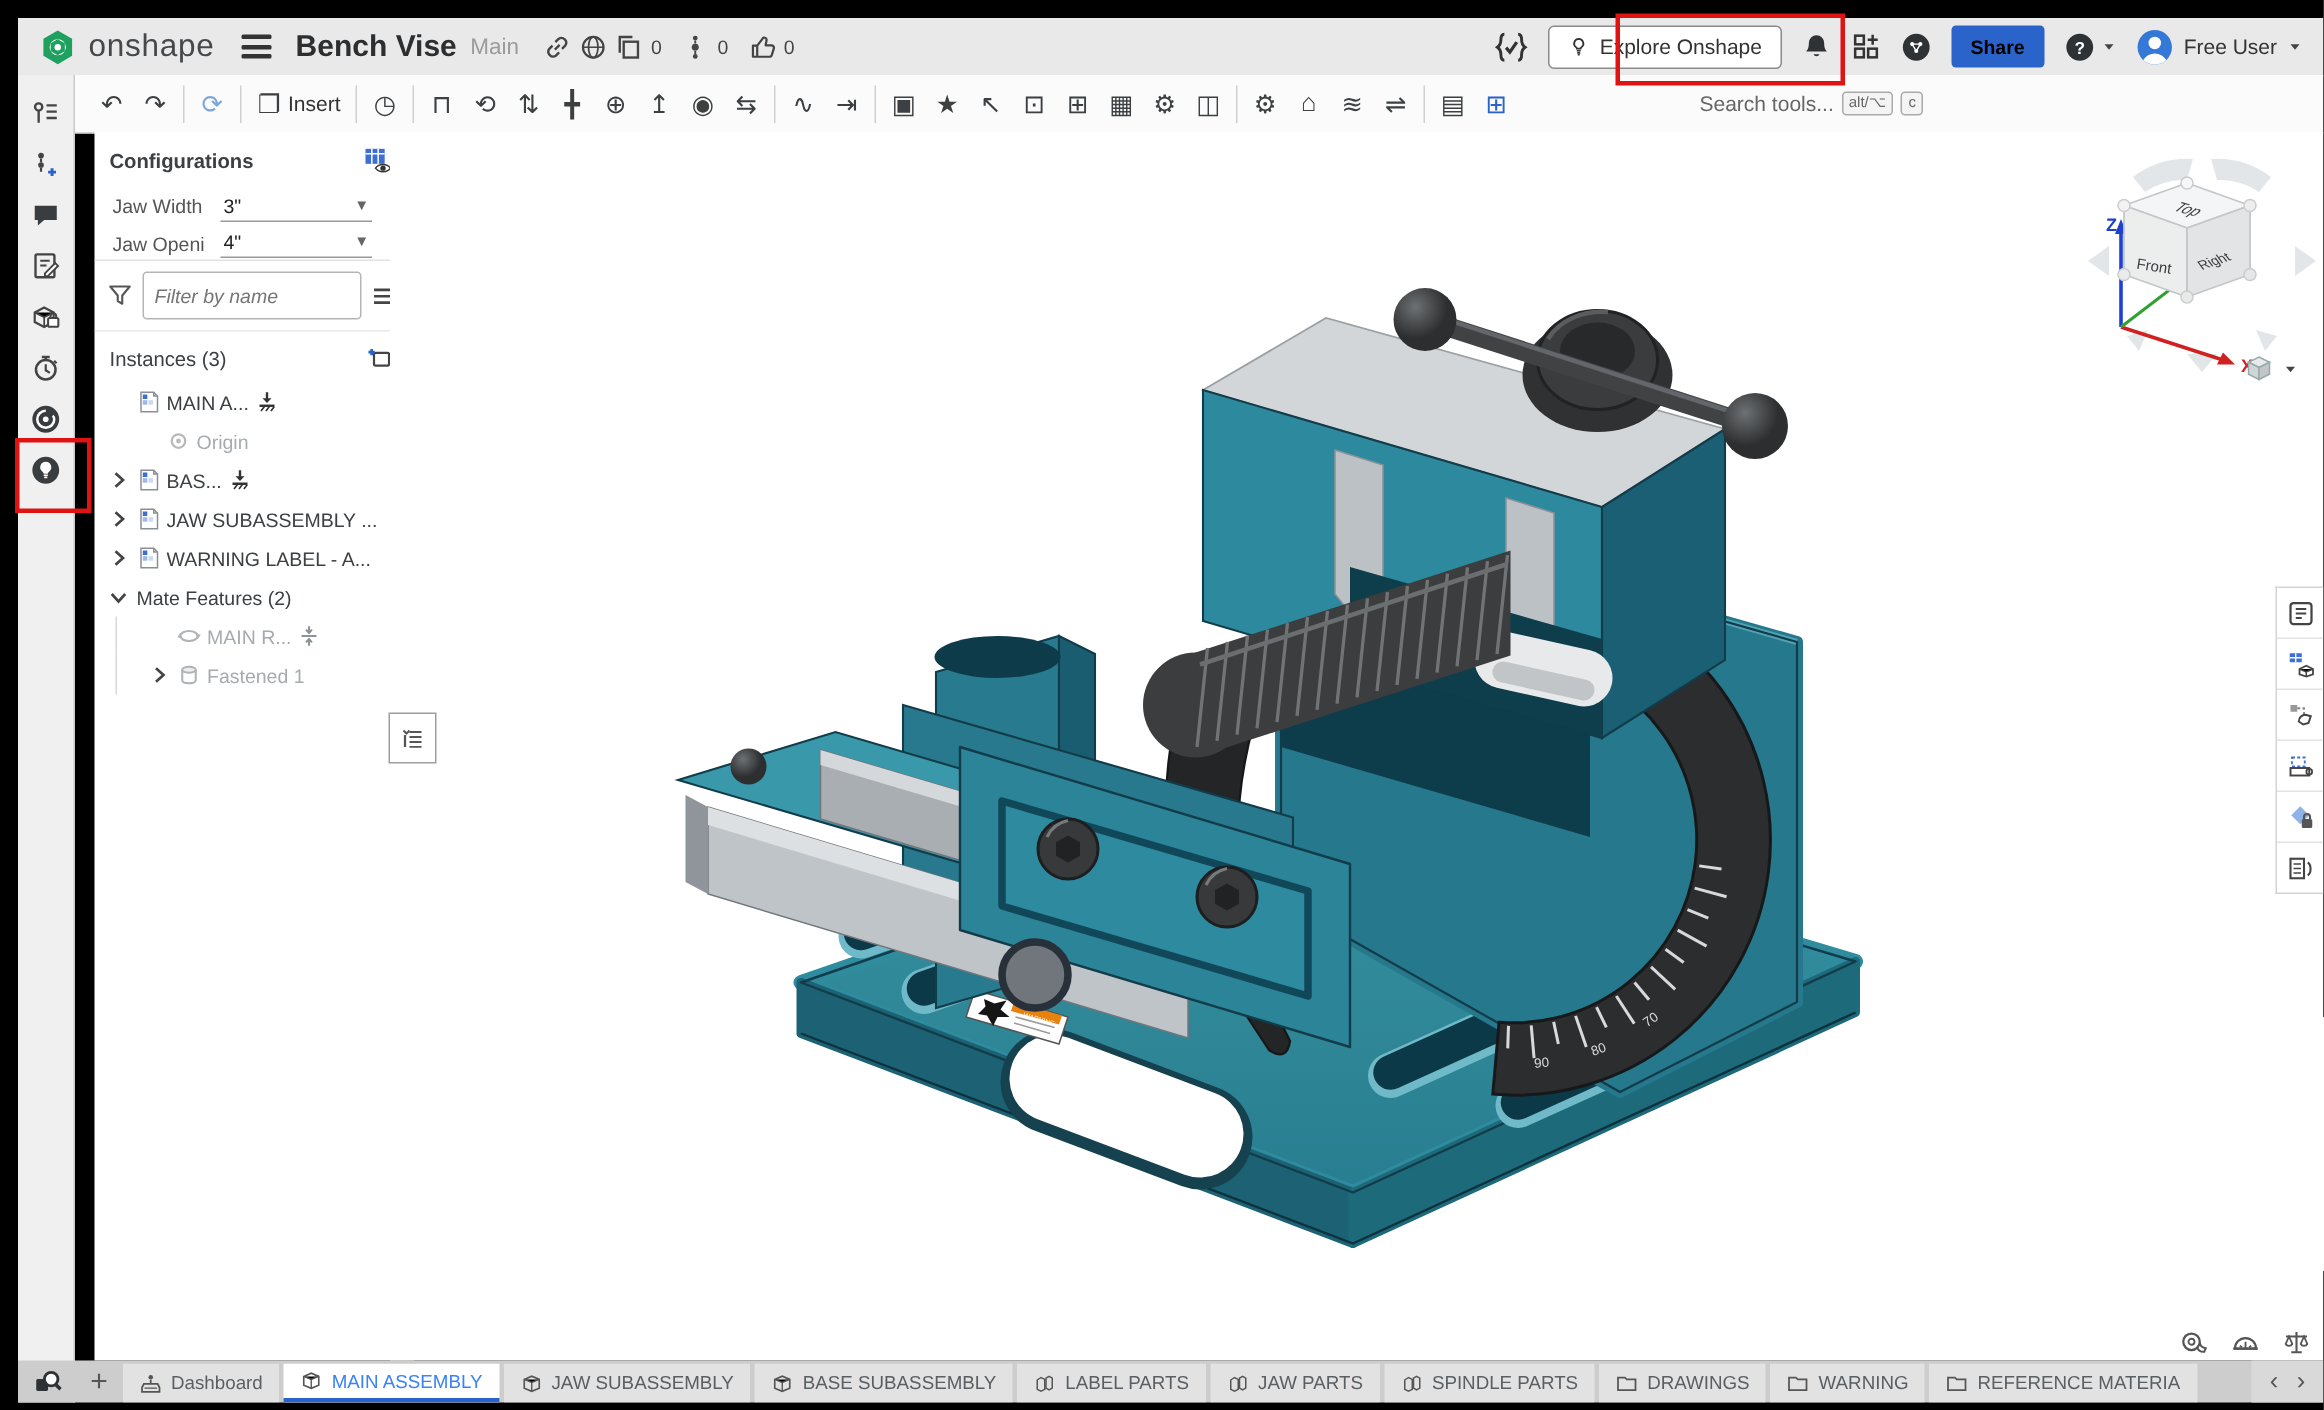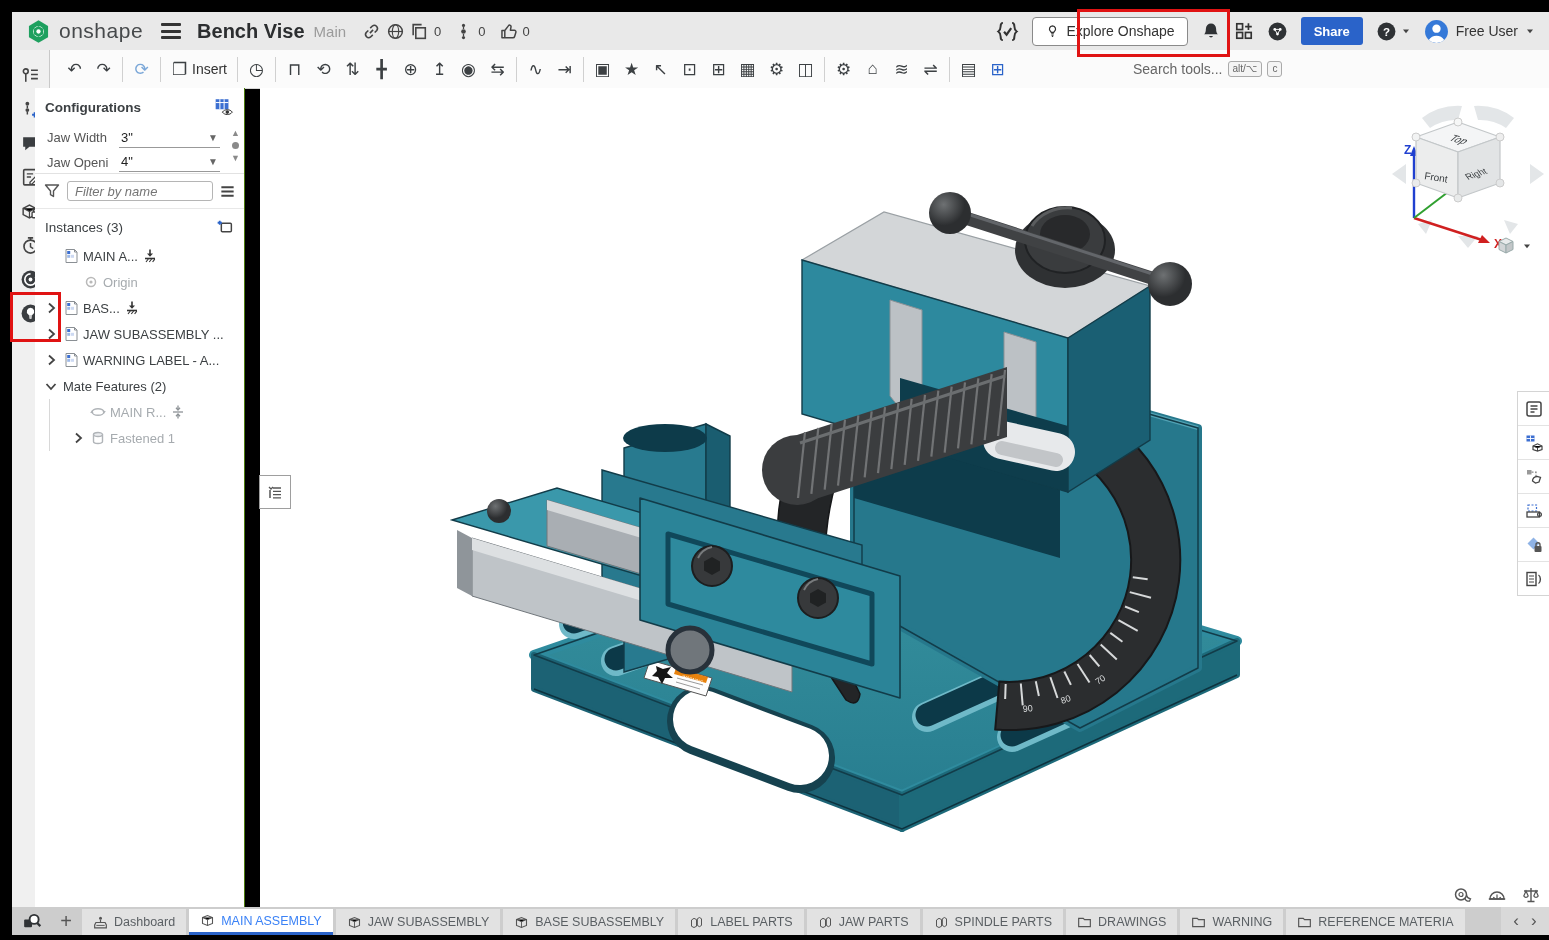"Share" .share-btn { color: #ffffff -> #000000 }
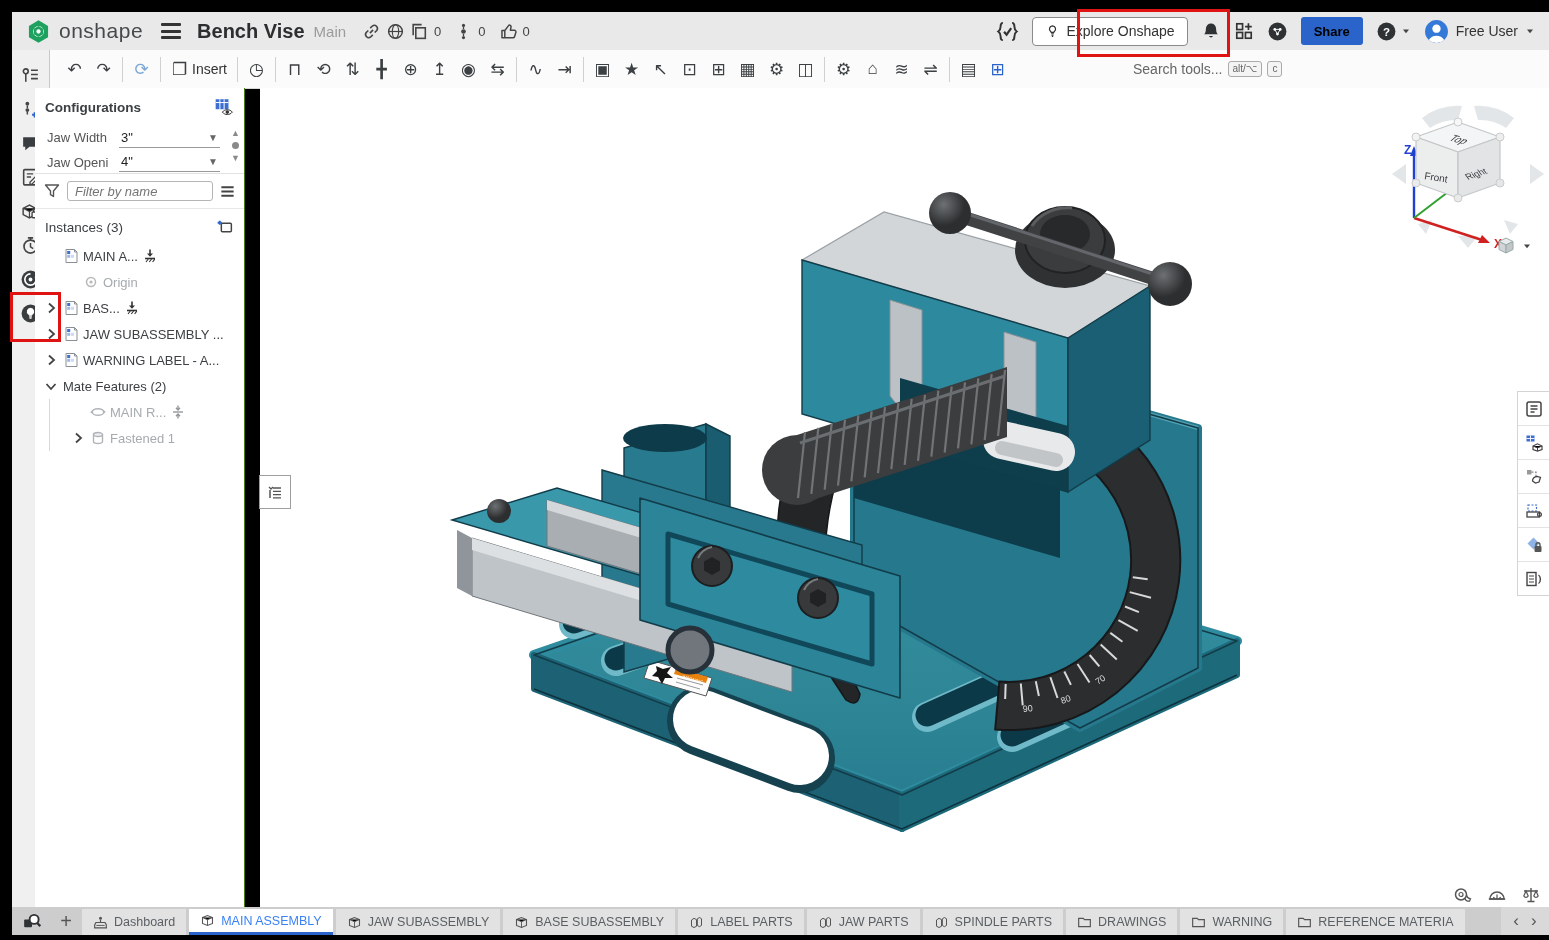"Configurations" .leftpanel { border-right: 1px solid #4d7c0f -> 4px solid #4d7c0f; left: 35px -> 63px }
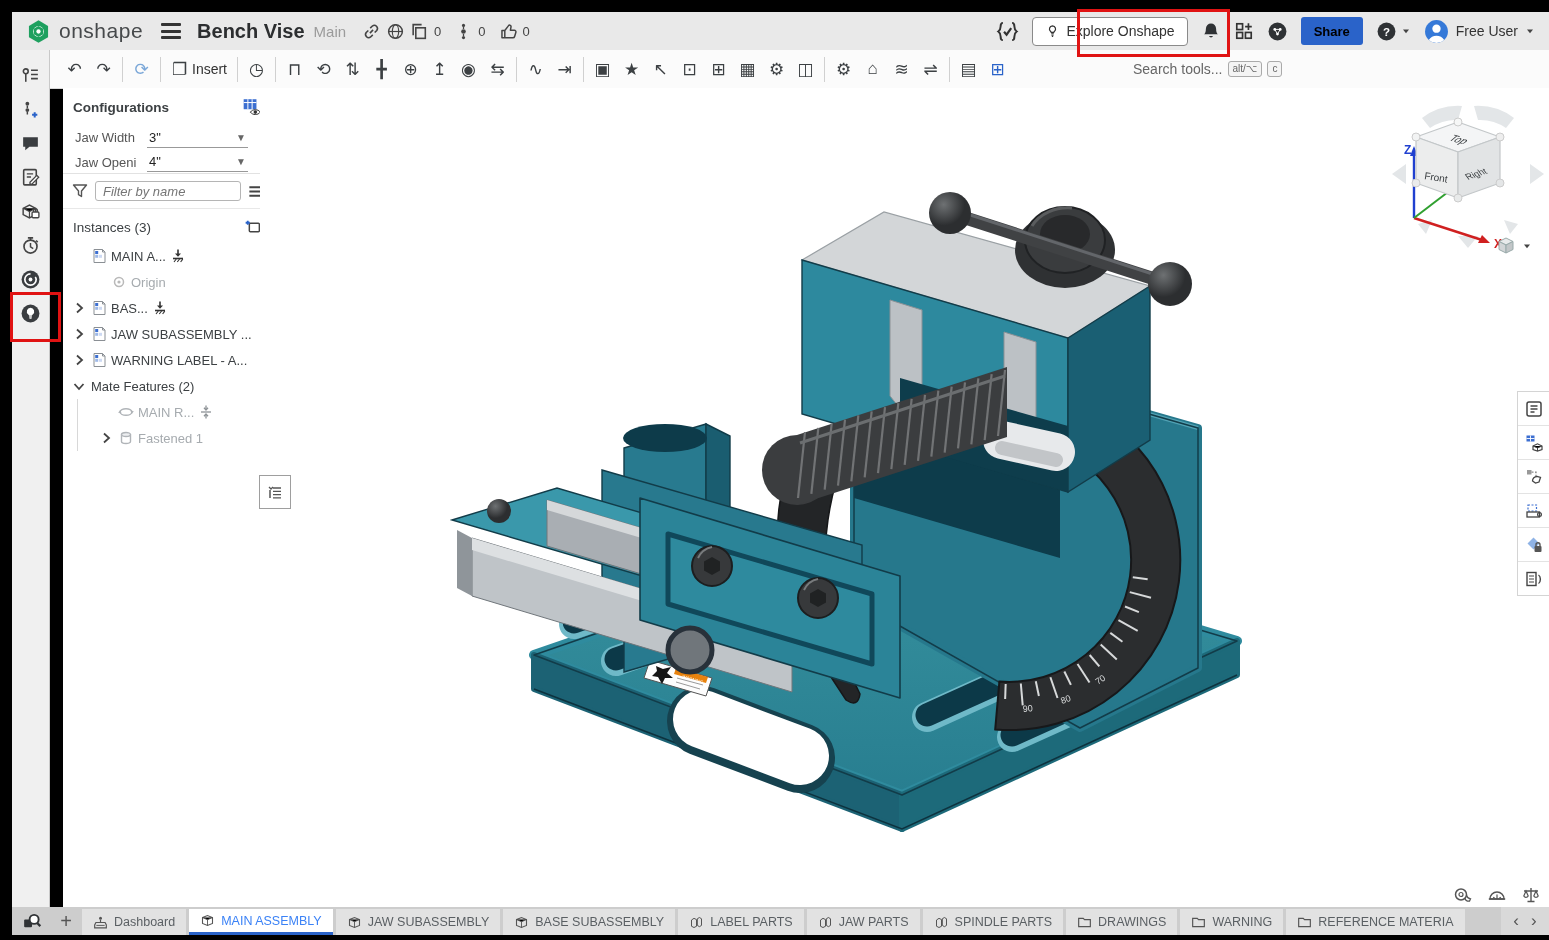"Filter by name" .filter-input { height: 20px -> 32px }
